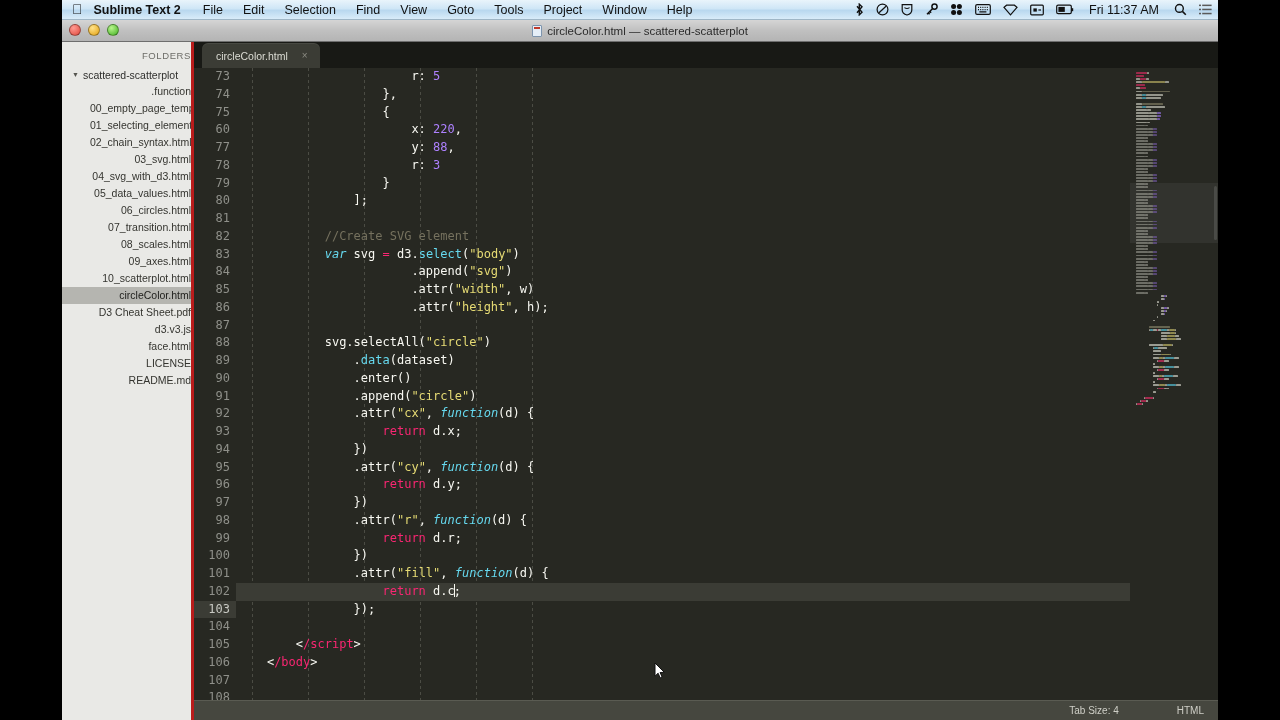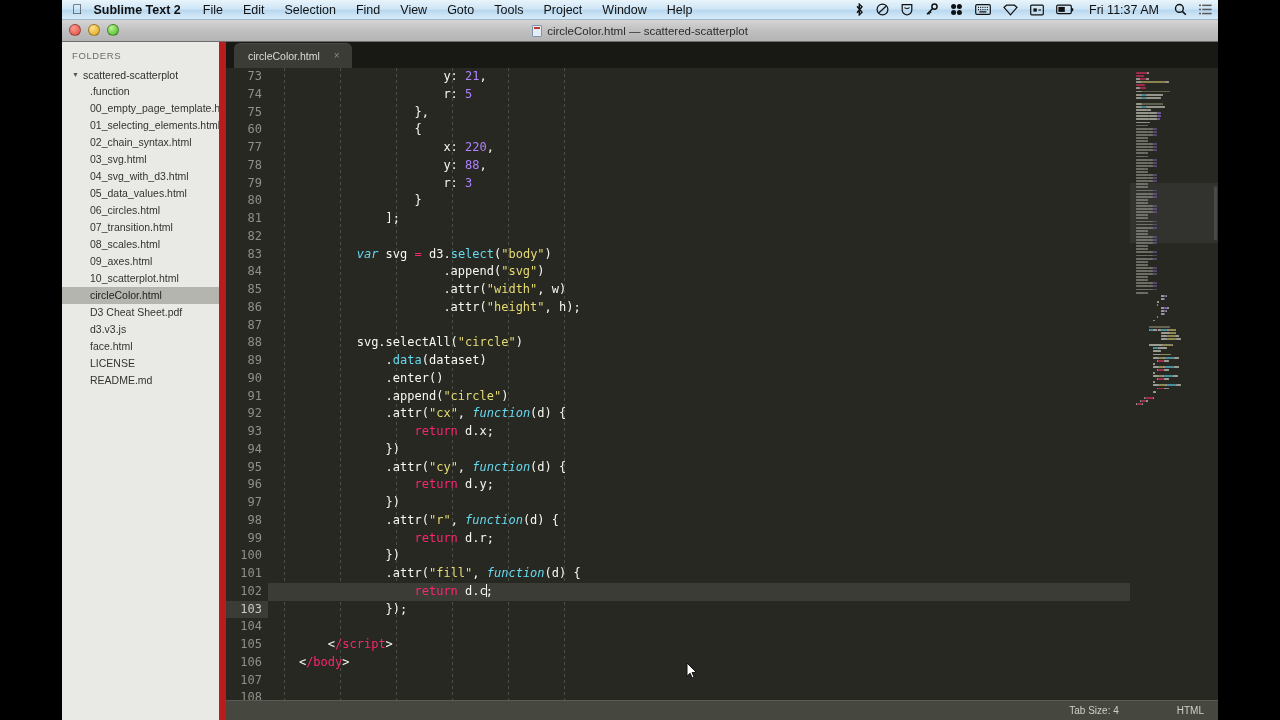"FOLDERS" #sidebar { border-right: 7px solid #b91c1c -> 3px solid #b91c1c; text-align: none -> right; width: 164px -> 132px }
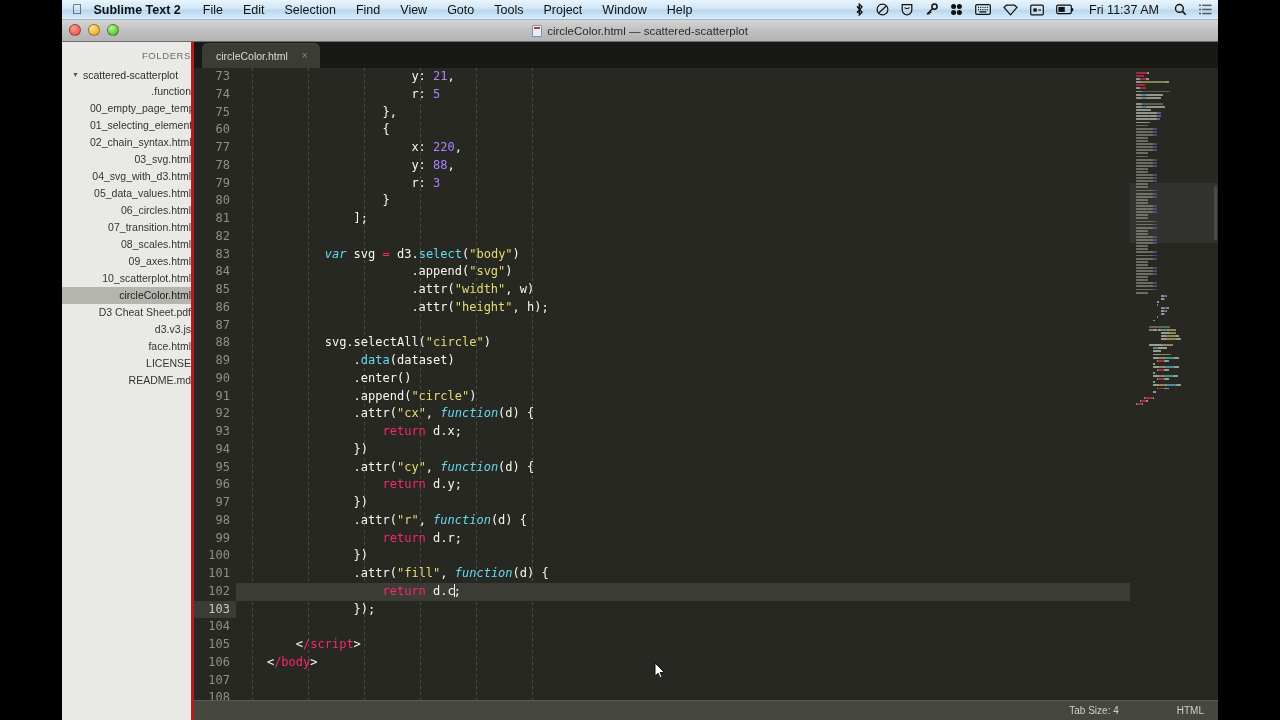"y: 21," div.row { html: <div><span> y: </span><span>21</span><span>,</span></div> -> none }
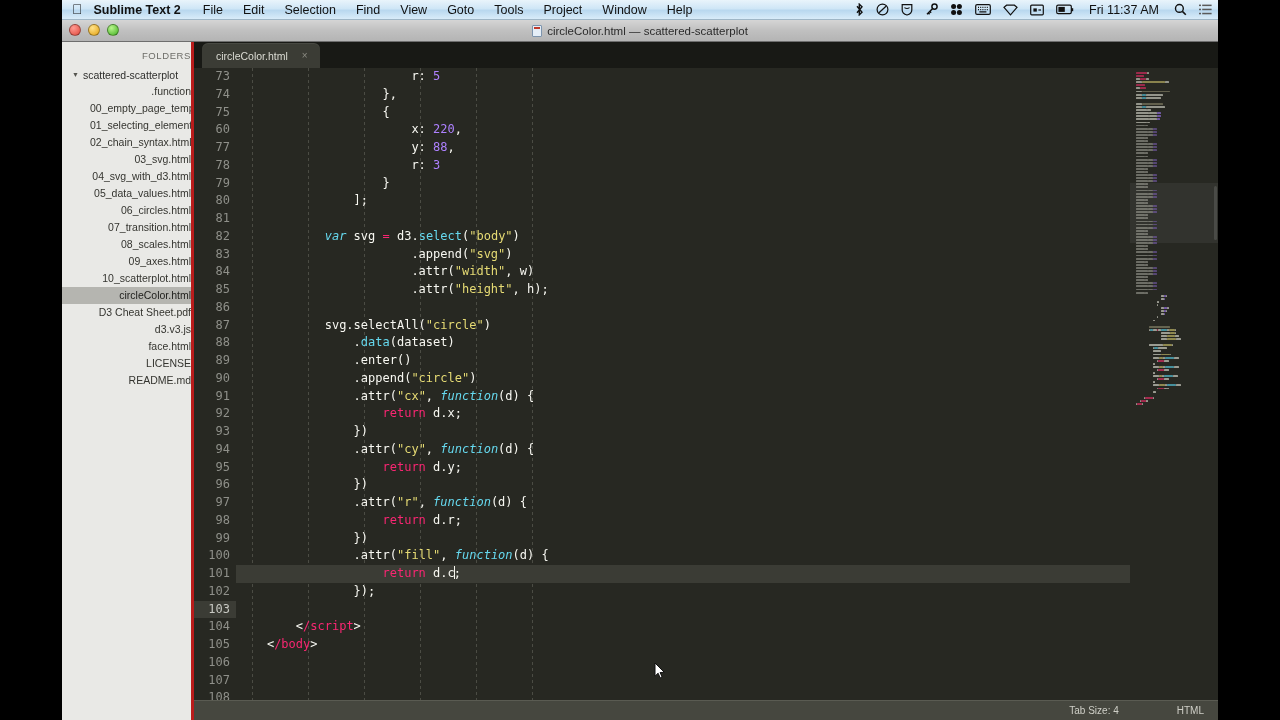"//Create SVG element" div.row { html: none -> <div><span> //Create SVG element</span></div> }
